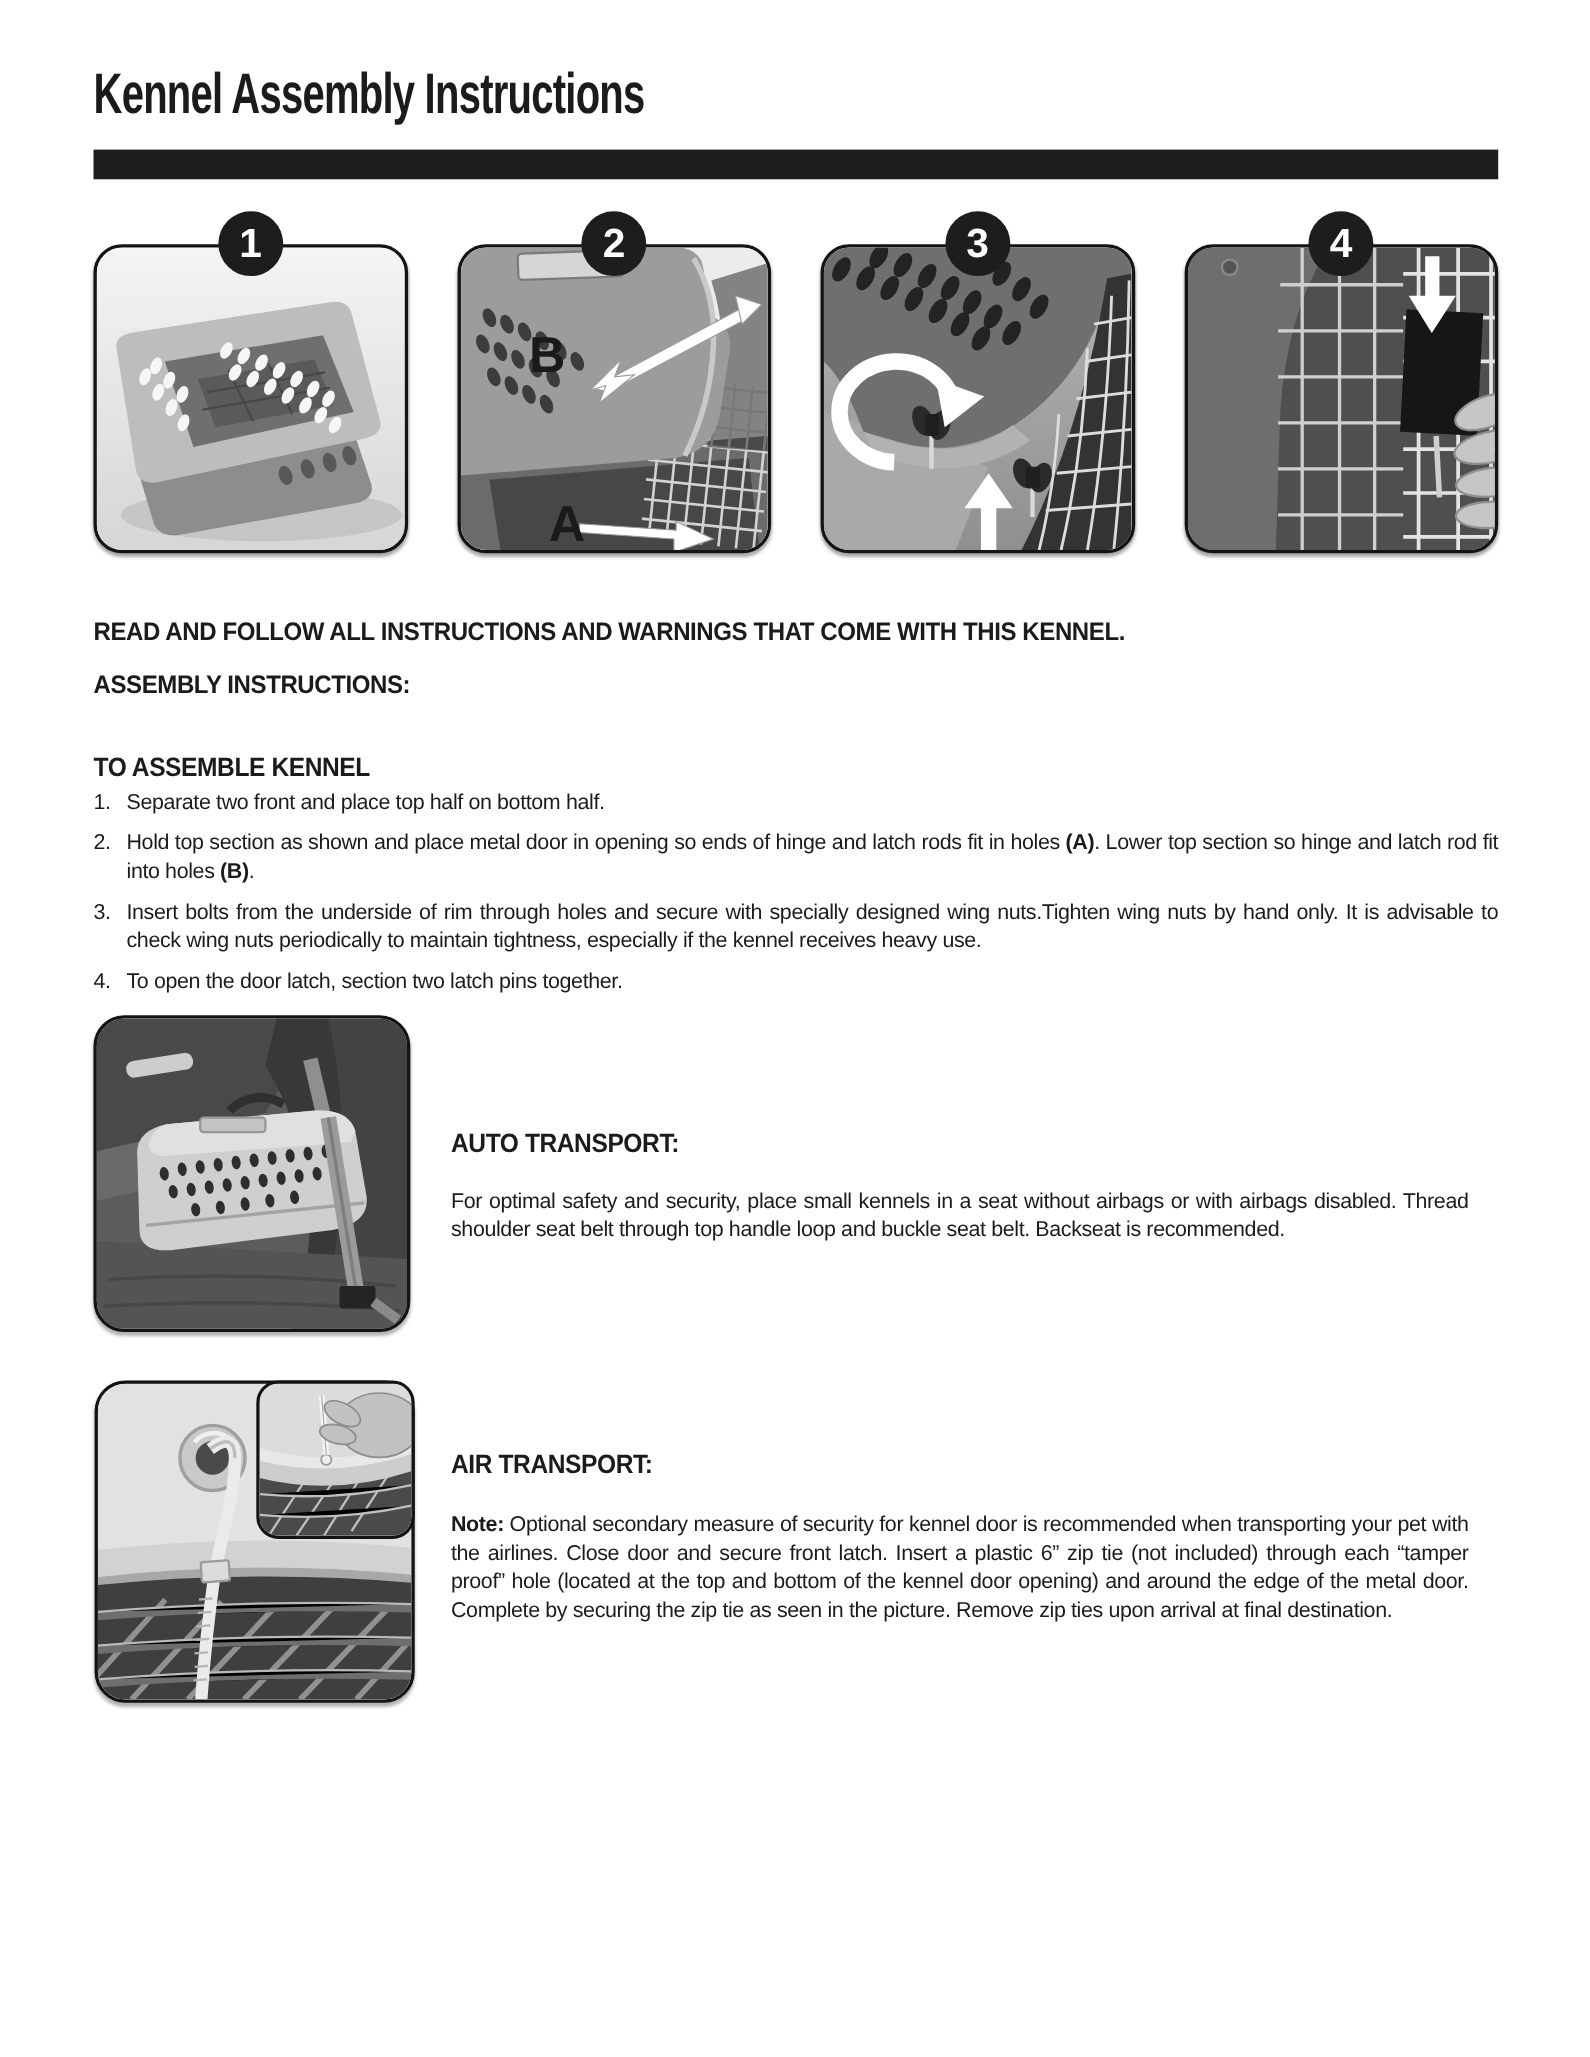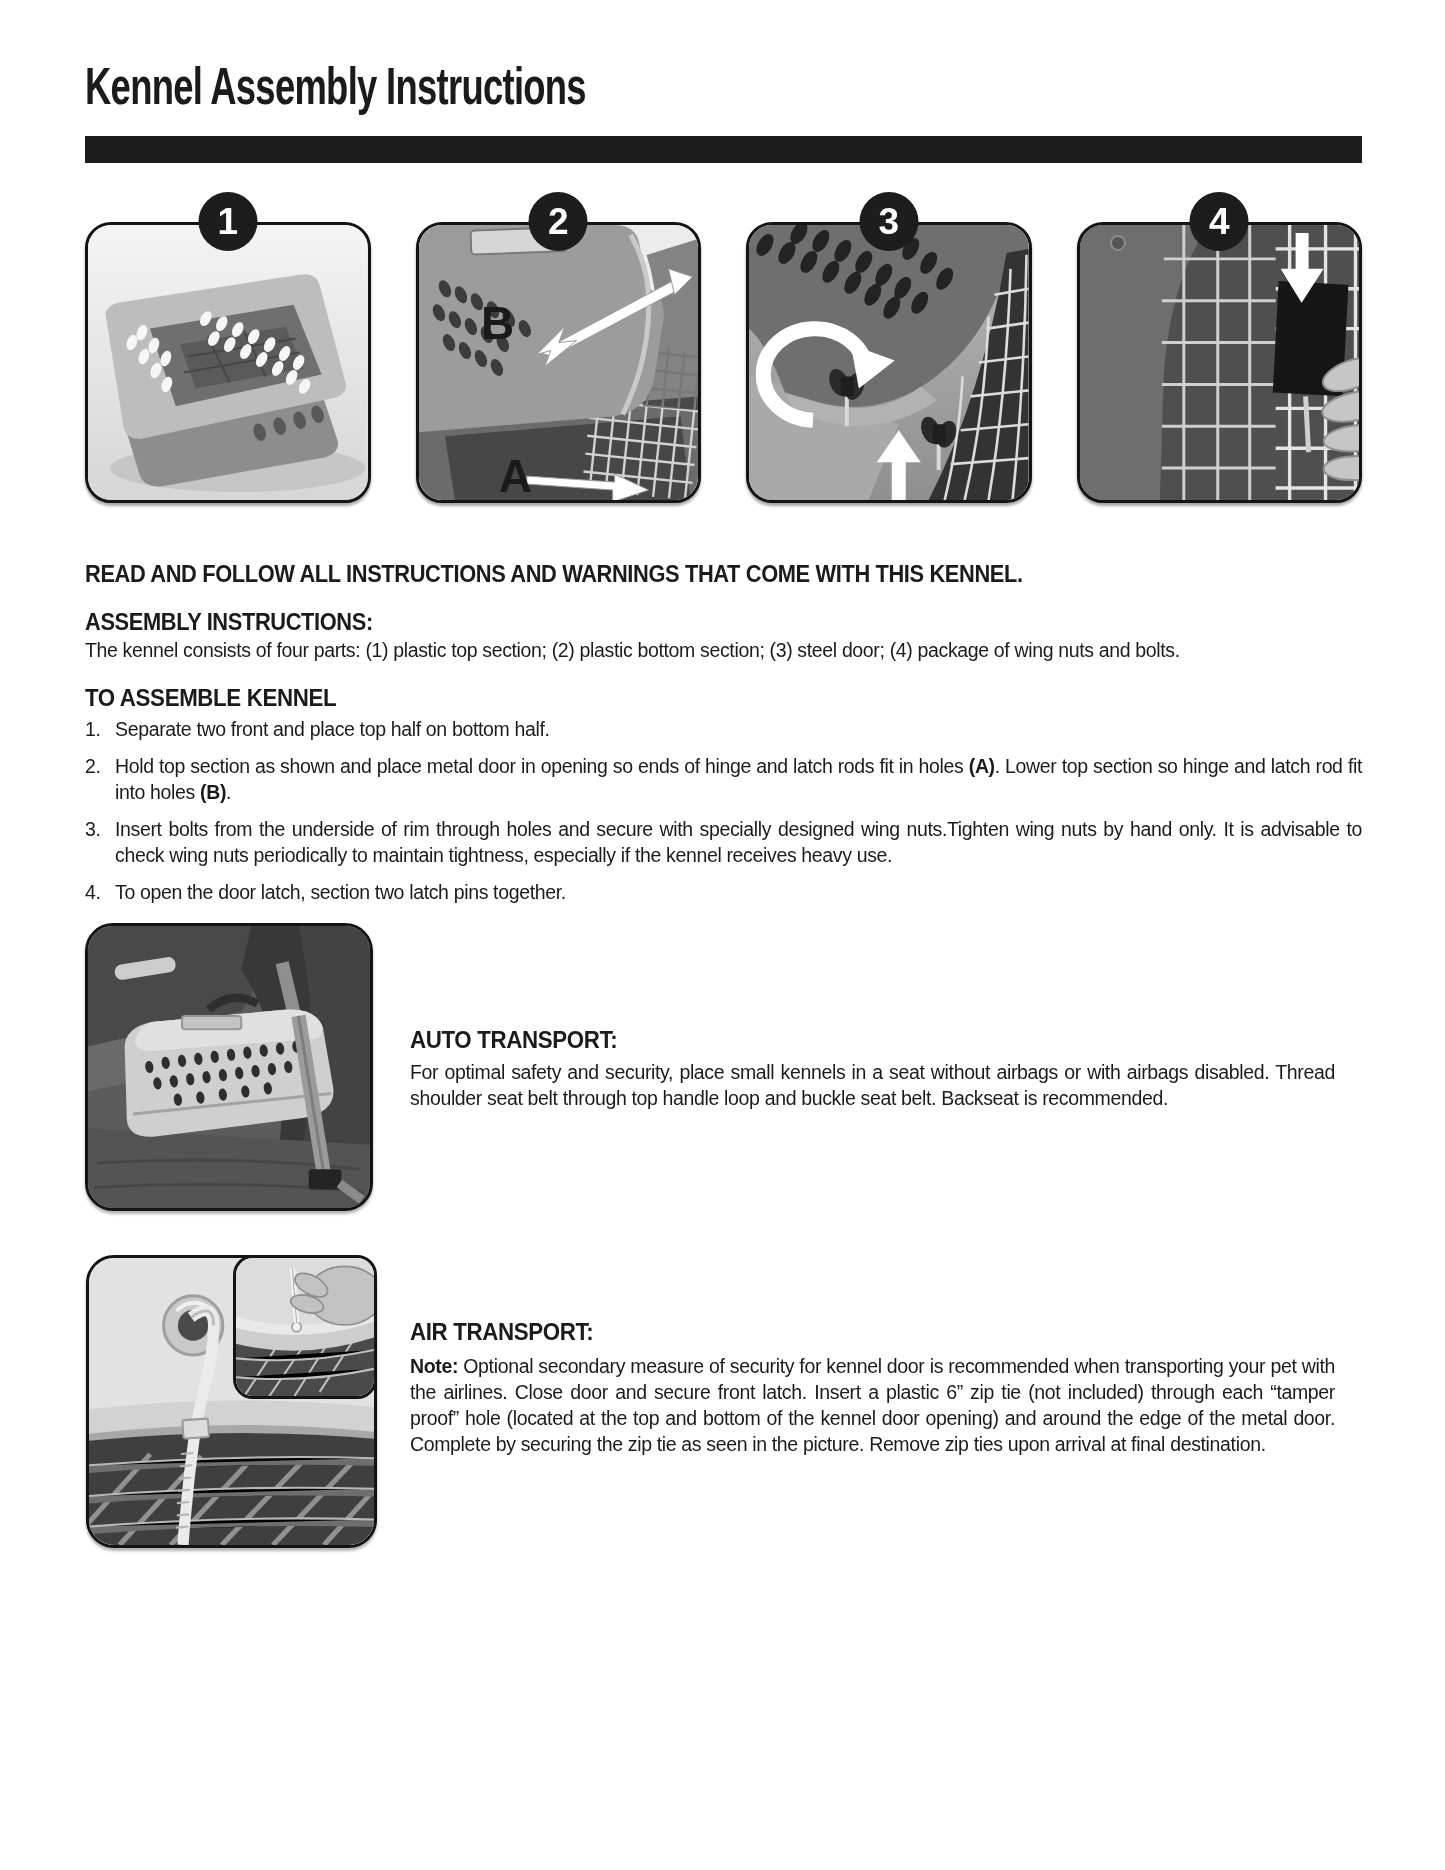"The kennel consists of four" div.abs { html: <div>The kennel consists of four parts: (1) plastic top section; (2) plastic bottom section; (3) steel door; (4) package of wing nuts and bolts.</div> -> none }
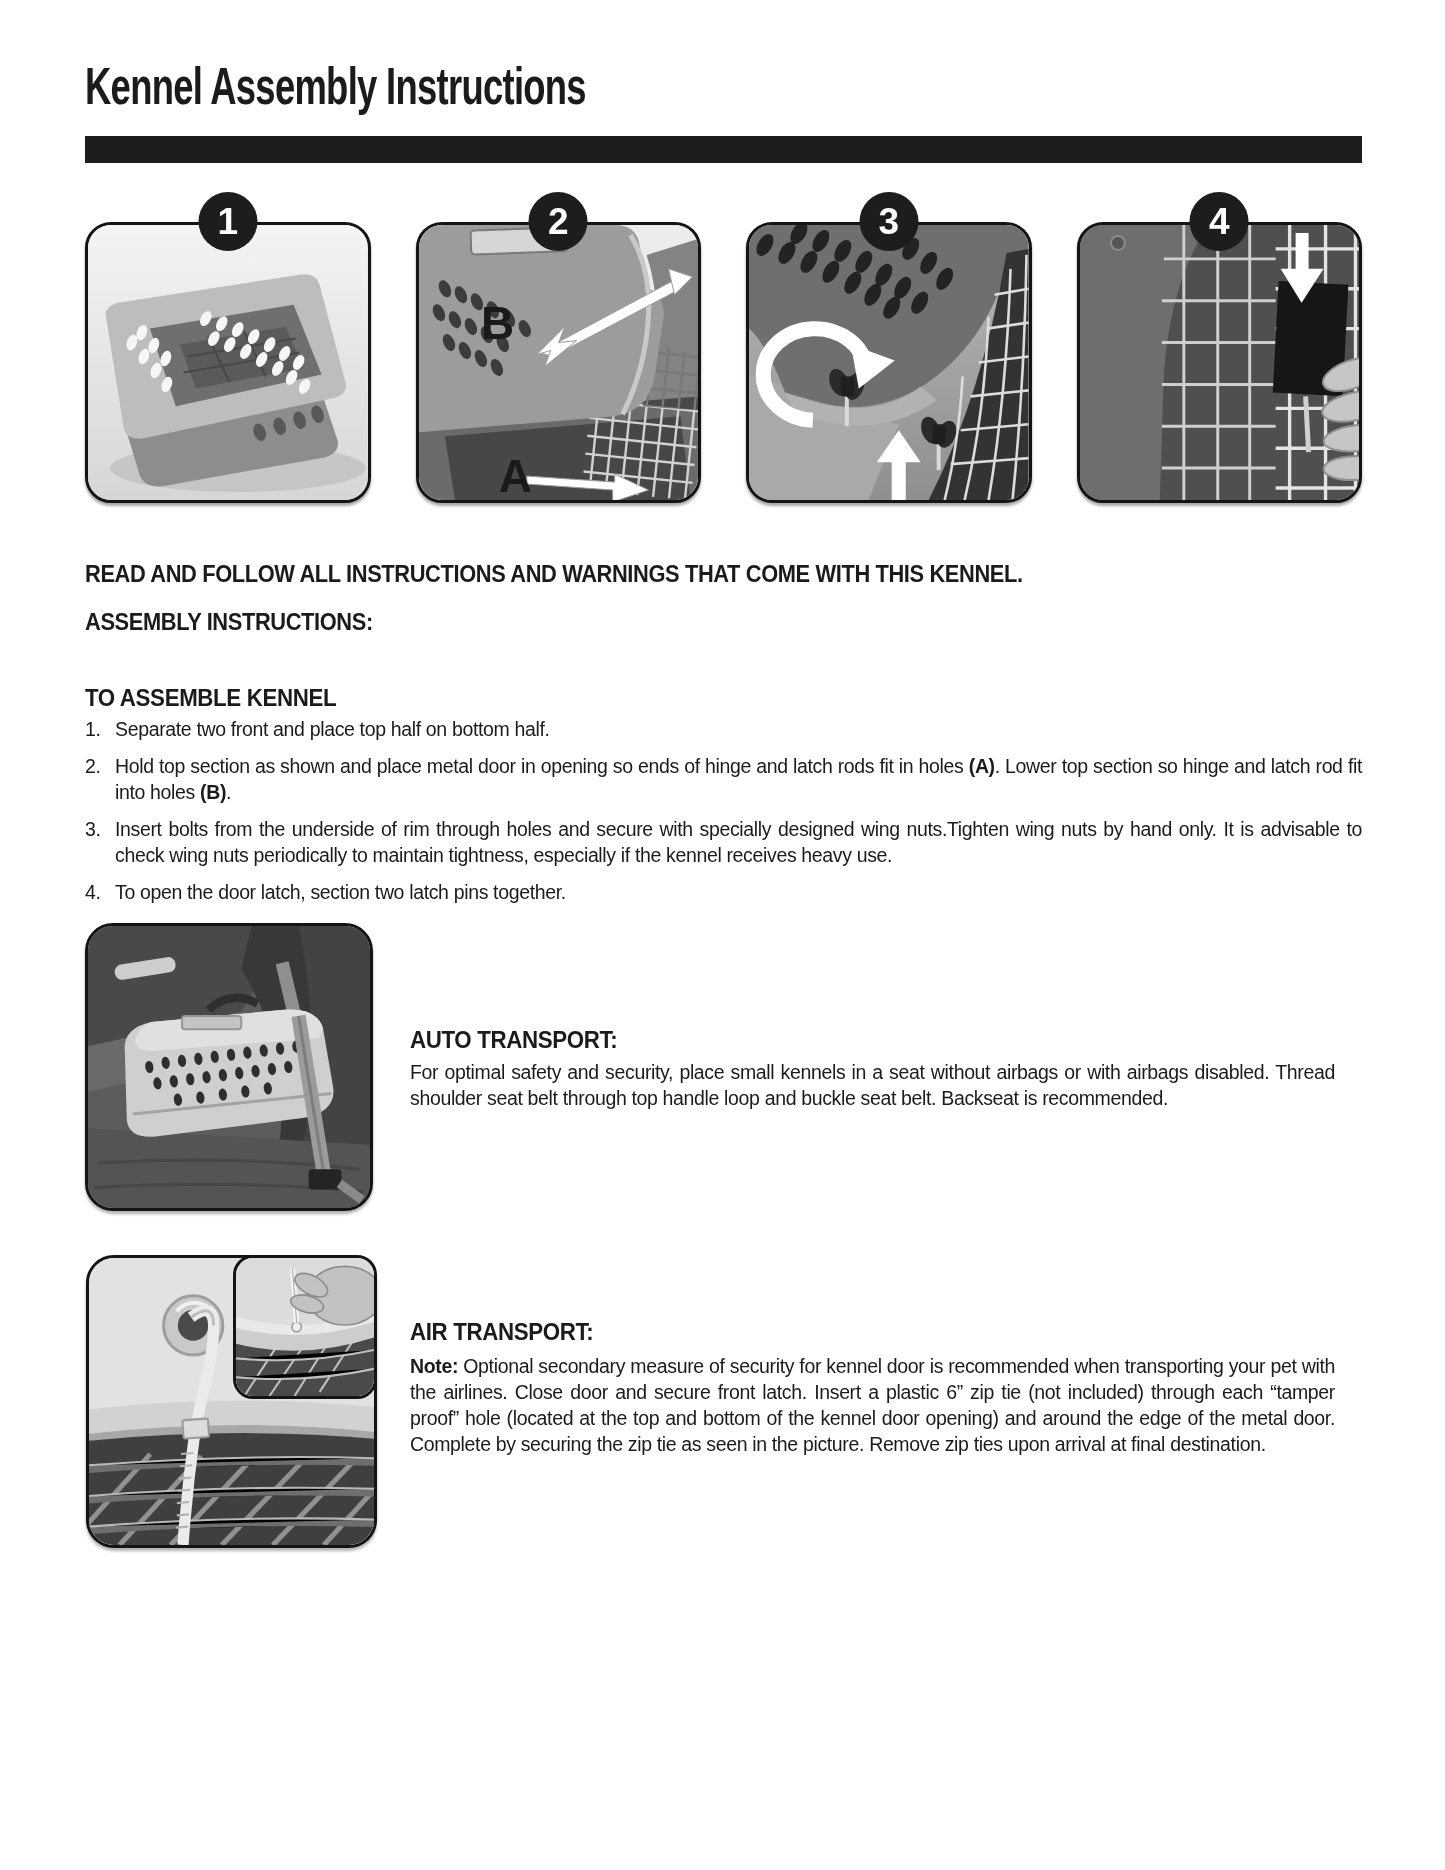"For optimal safety and security," .just { margin-top: none -> 20px }
